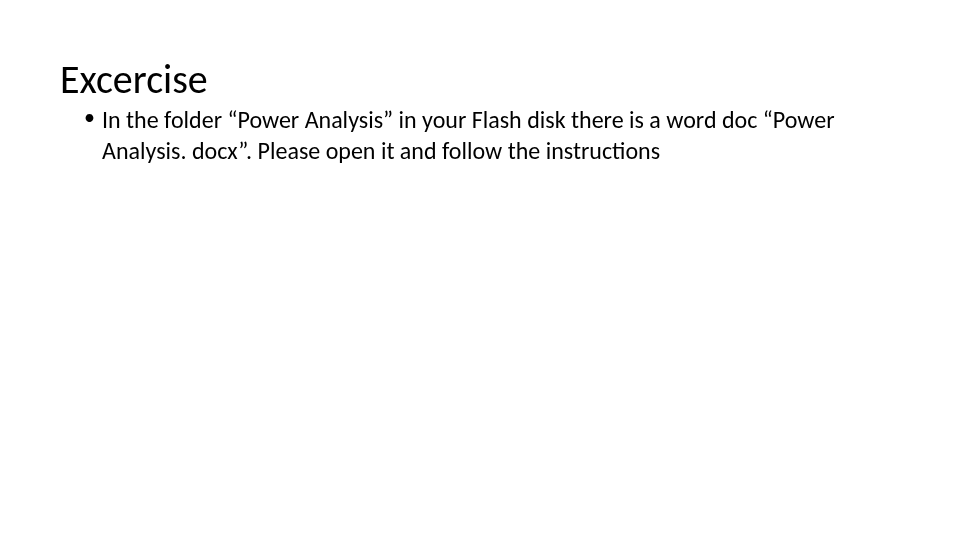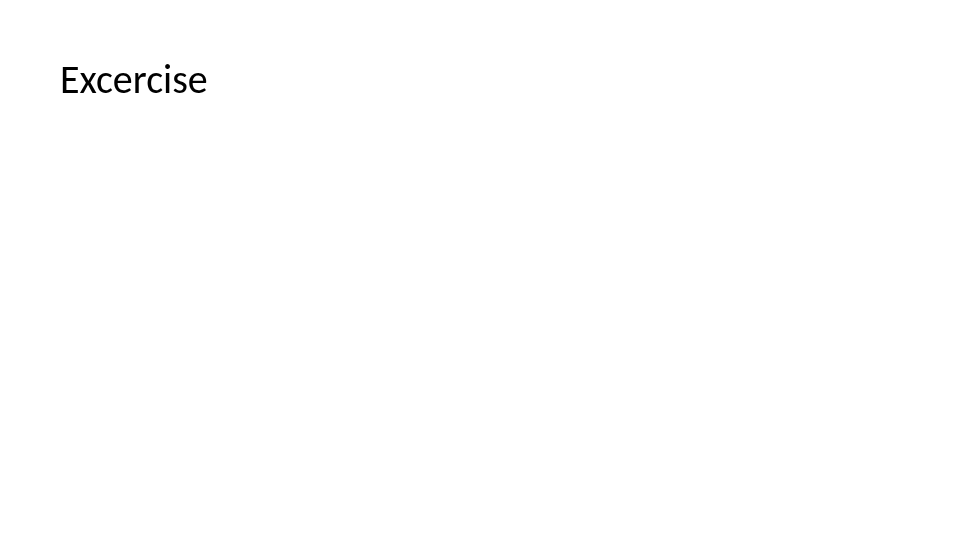"In the folder “Power Analysis”" ul.bullet-list { html: none -> <ul> <li>In the folder “Power Analysis” in your Flash disk there is a word doc “Power Analysis. docx”. Please open it and follow the instructions</li> </ul> }
